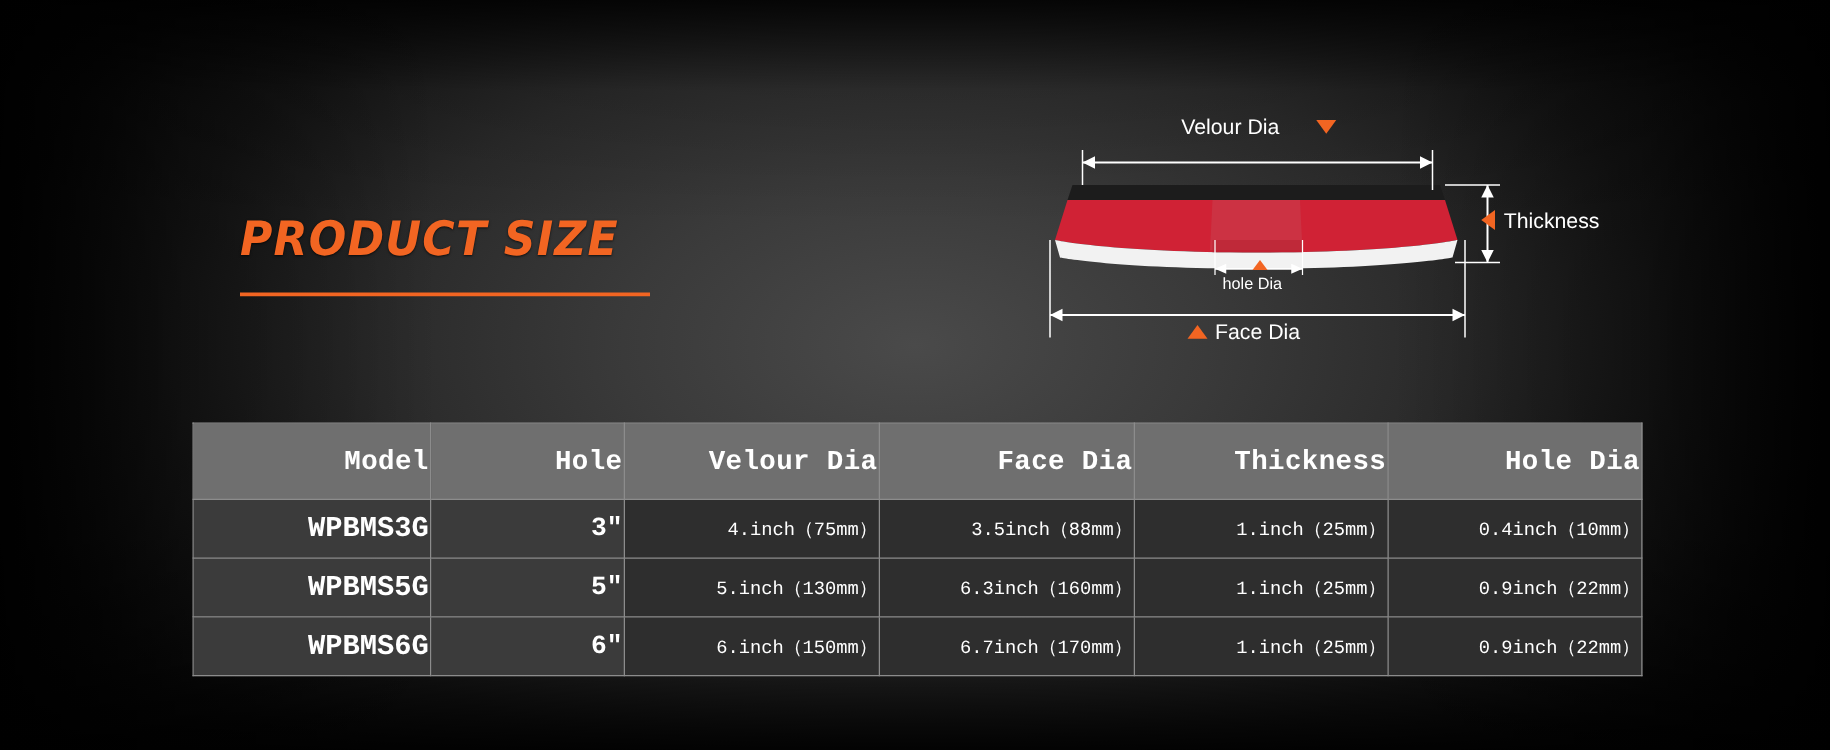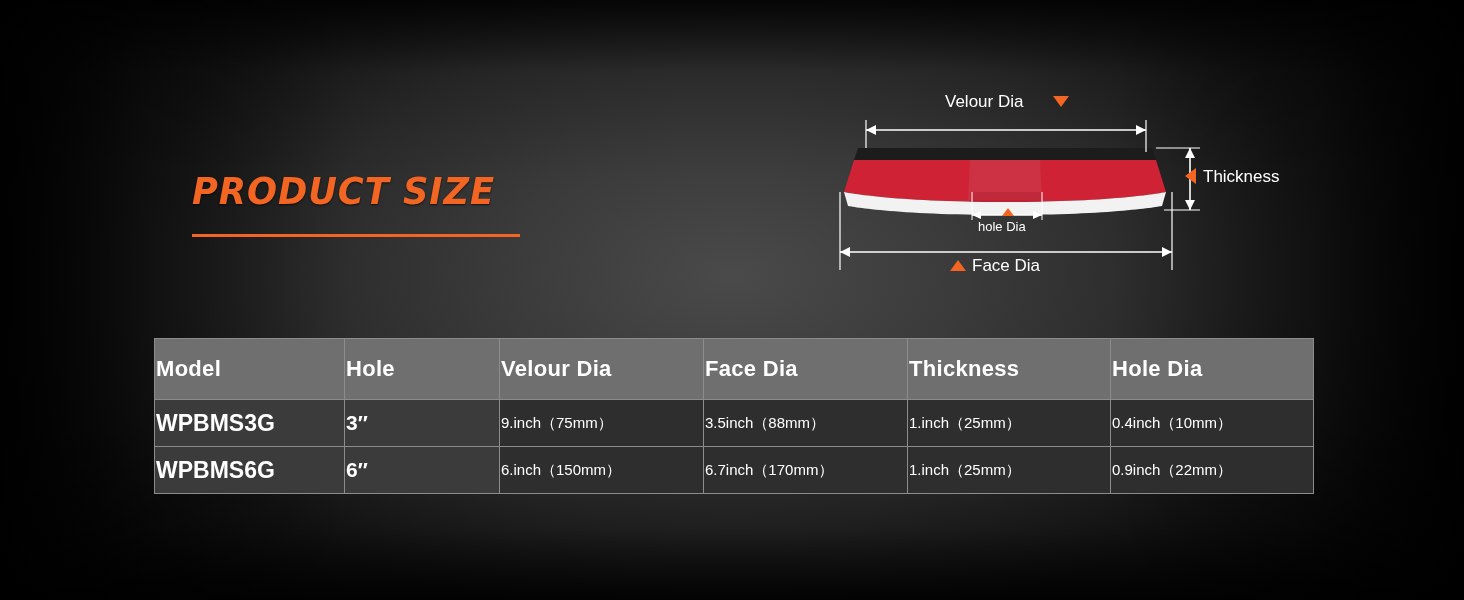"Model" table.size-table th, table.size-table td { font-family: Liberation Sans, sans-serif -> Liberation Mono, monospace; text-align: left -> right }
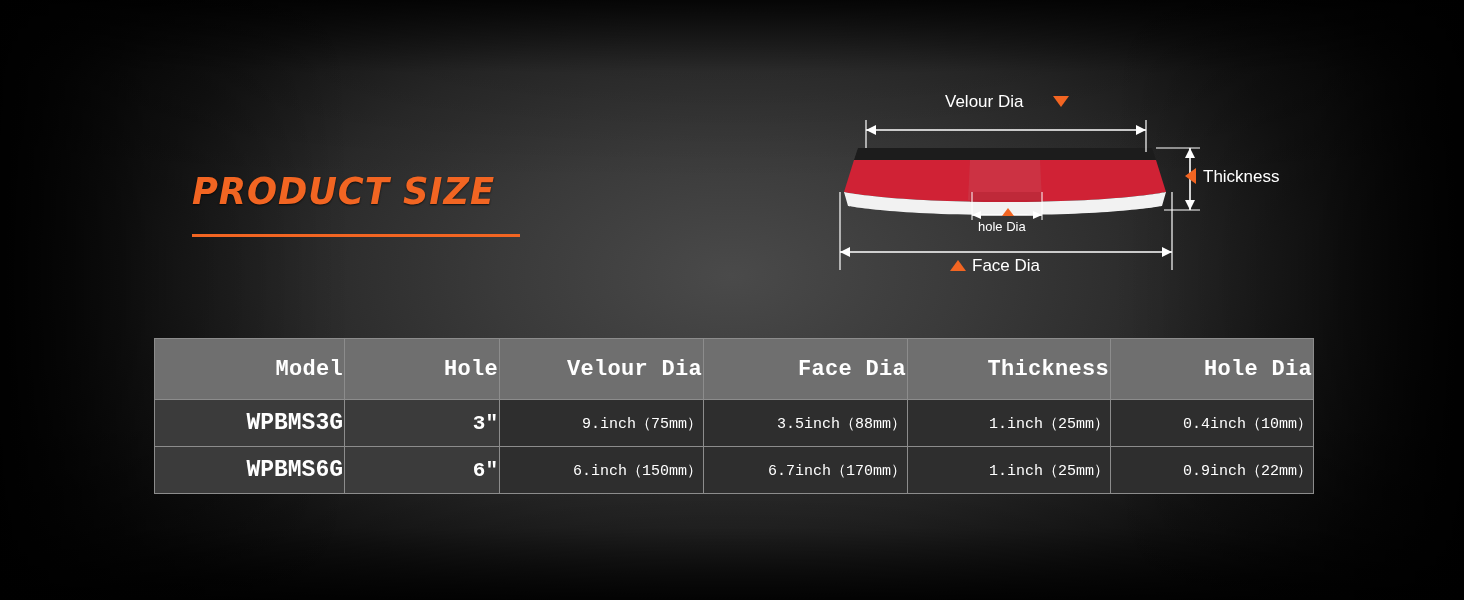"9.inch（75mm）" td { text: 9.inch -> 4.inch }
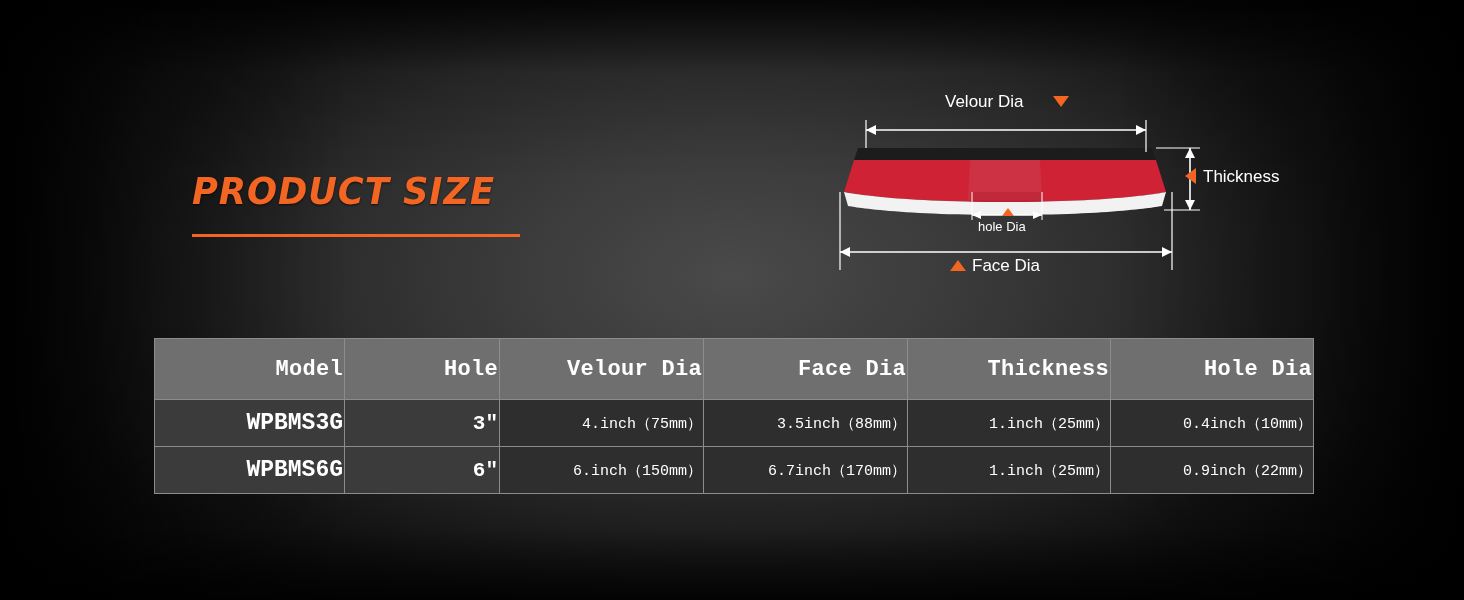"WPBMS5G" tr { html: none -> <tr> <td>WPBMS5G</td> <td>5″</td> <td>5.inch（130mm）</td> <td>6.3inch（160mm）</td> <td>1.inch（25mm）</td> <td>0.9inch（22mm）</td> </tr> }
